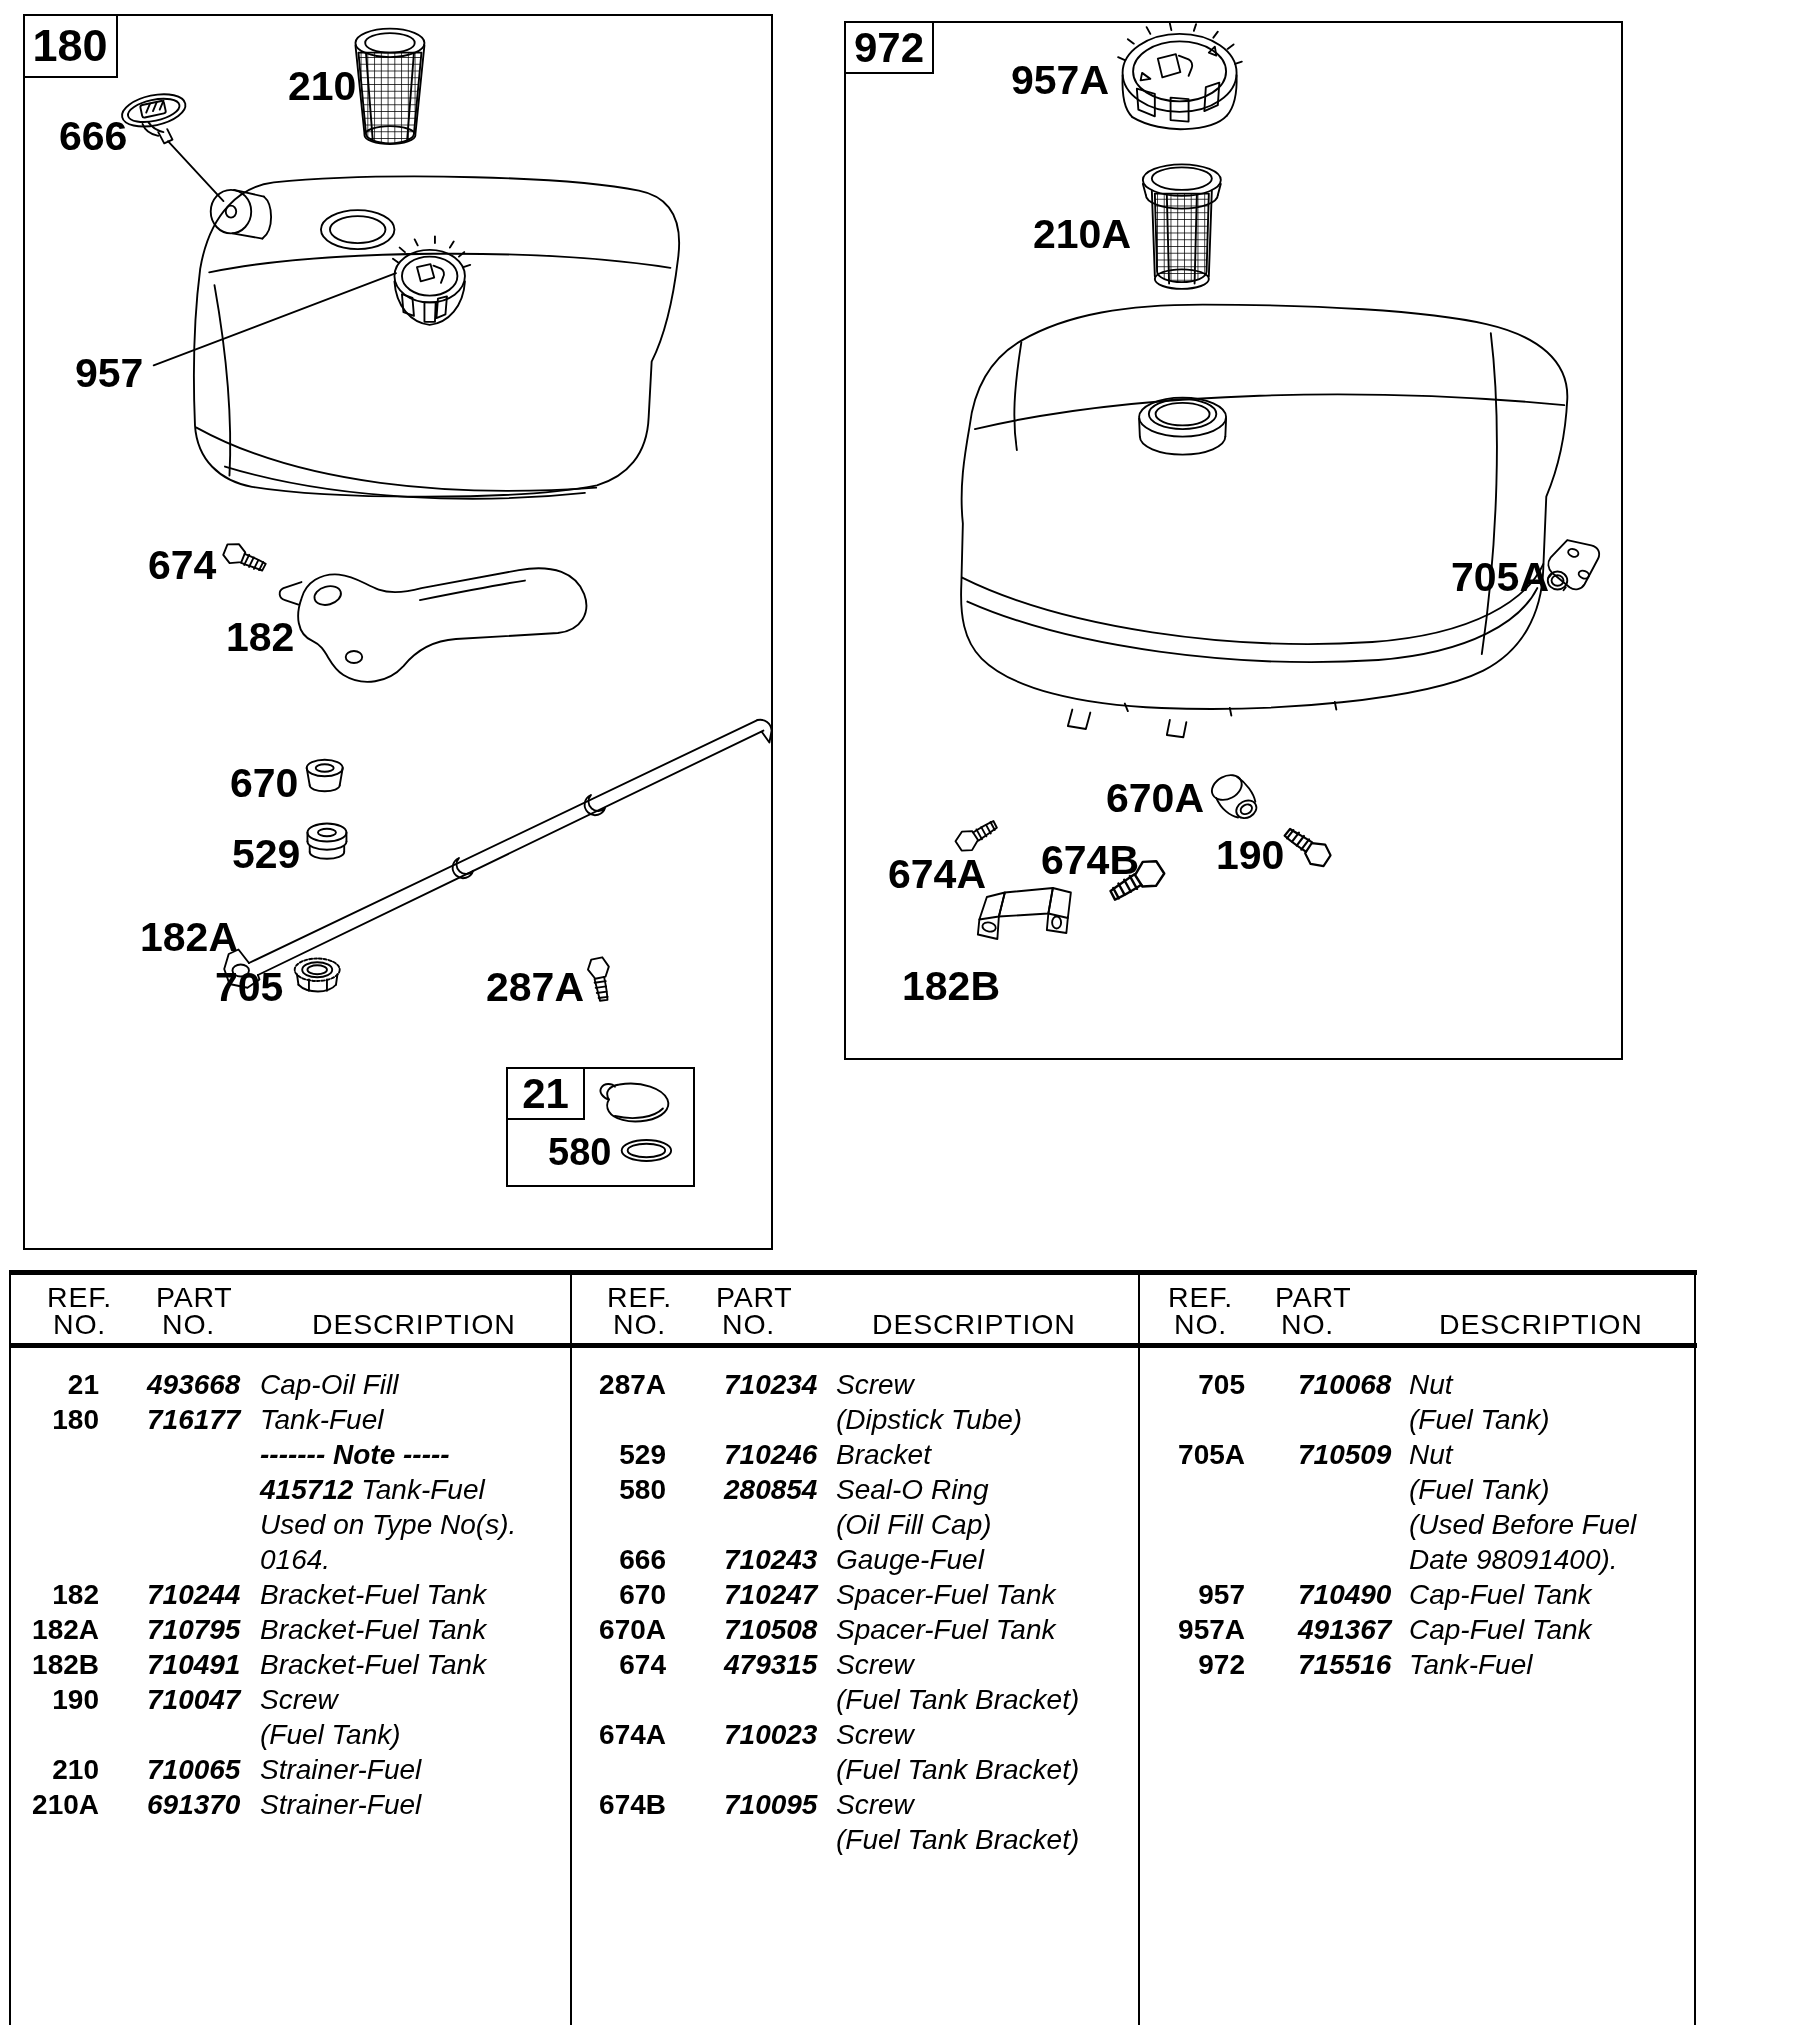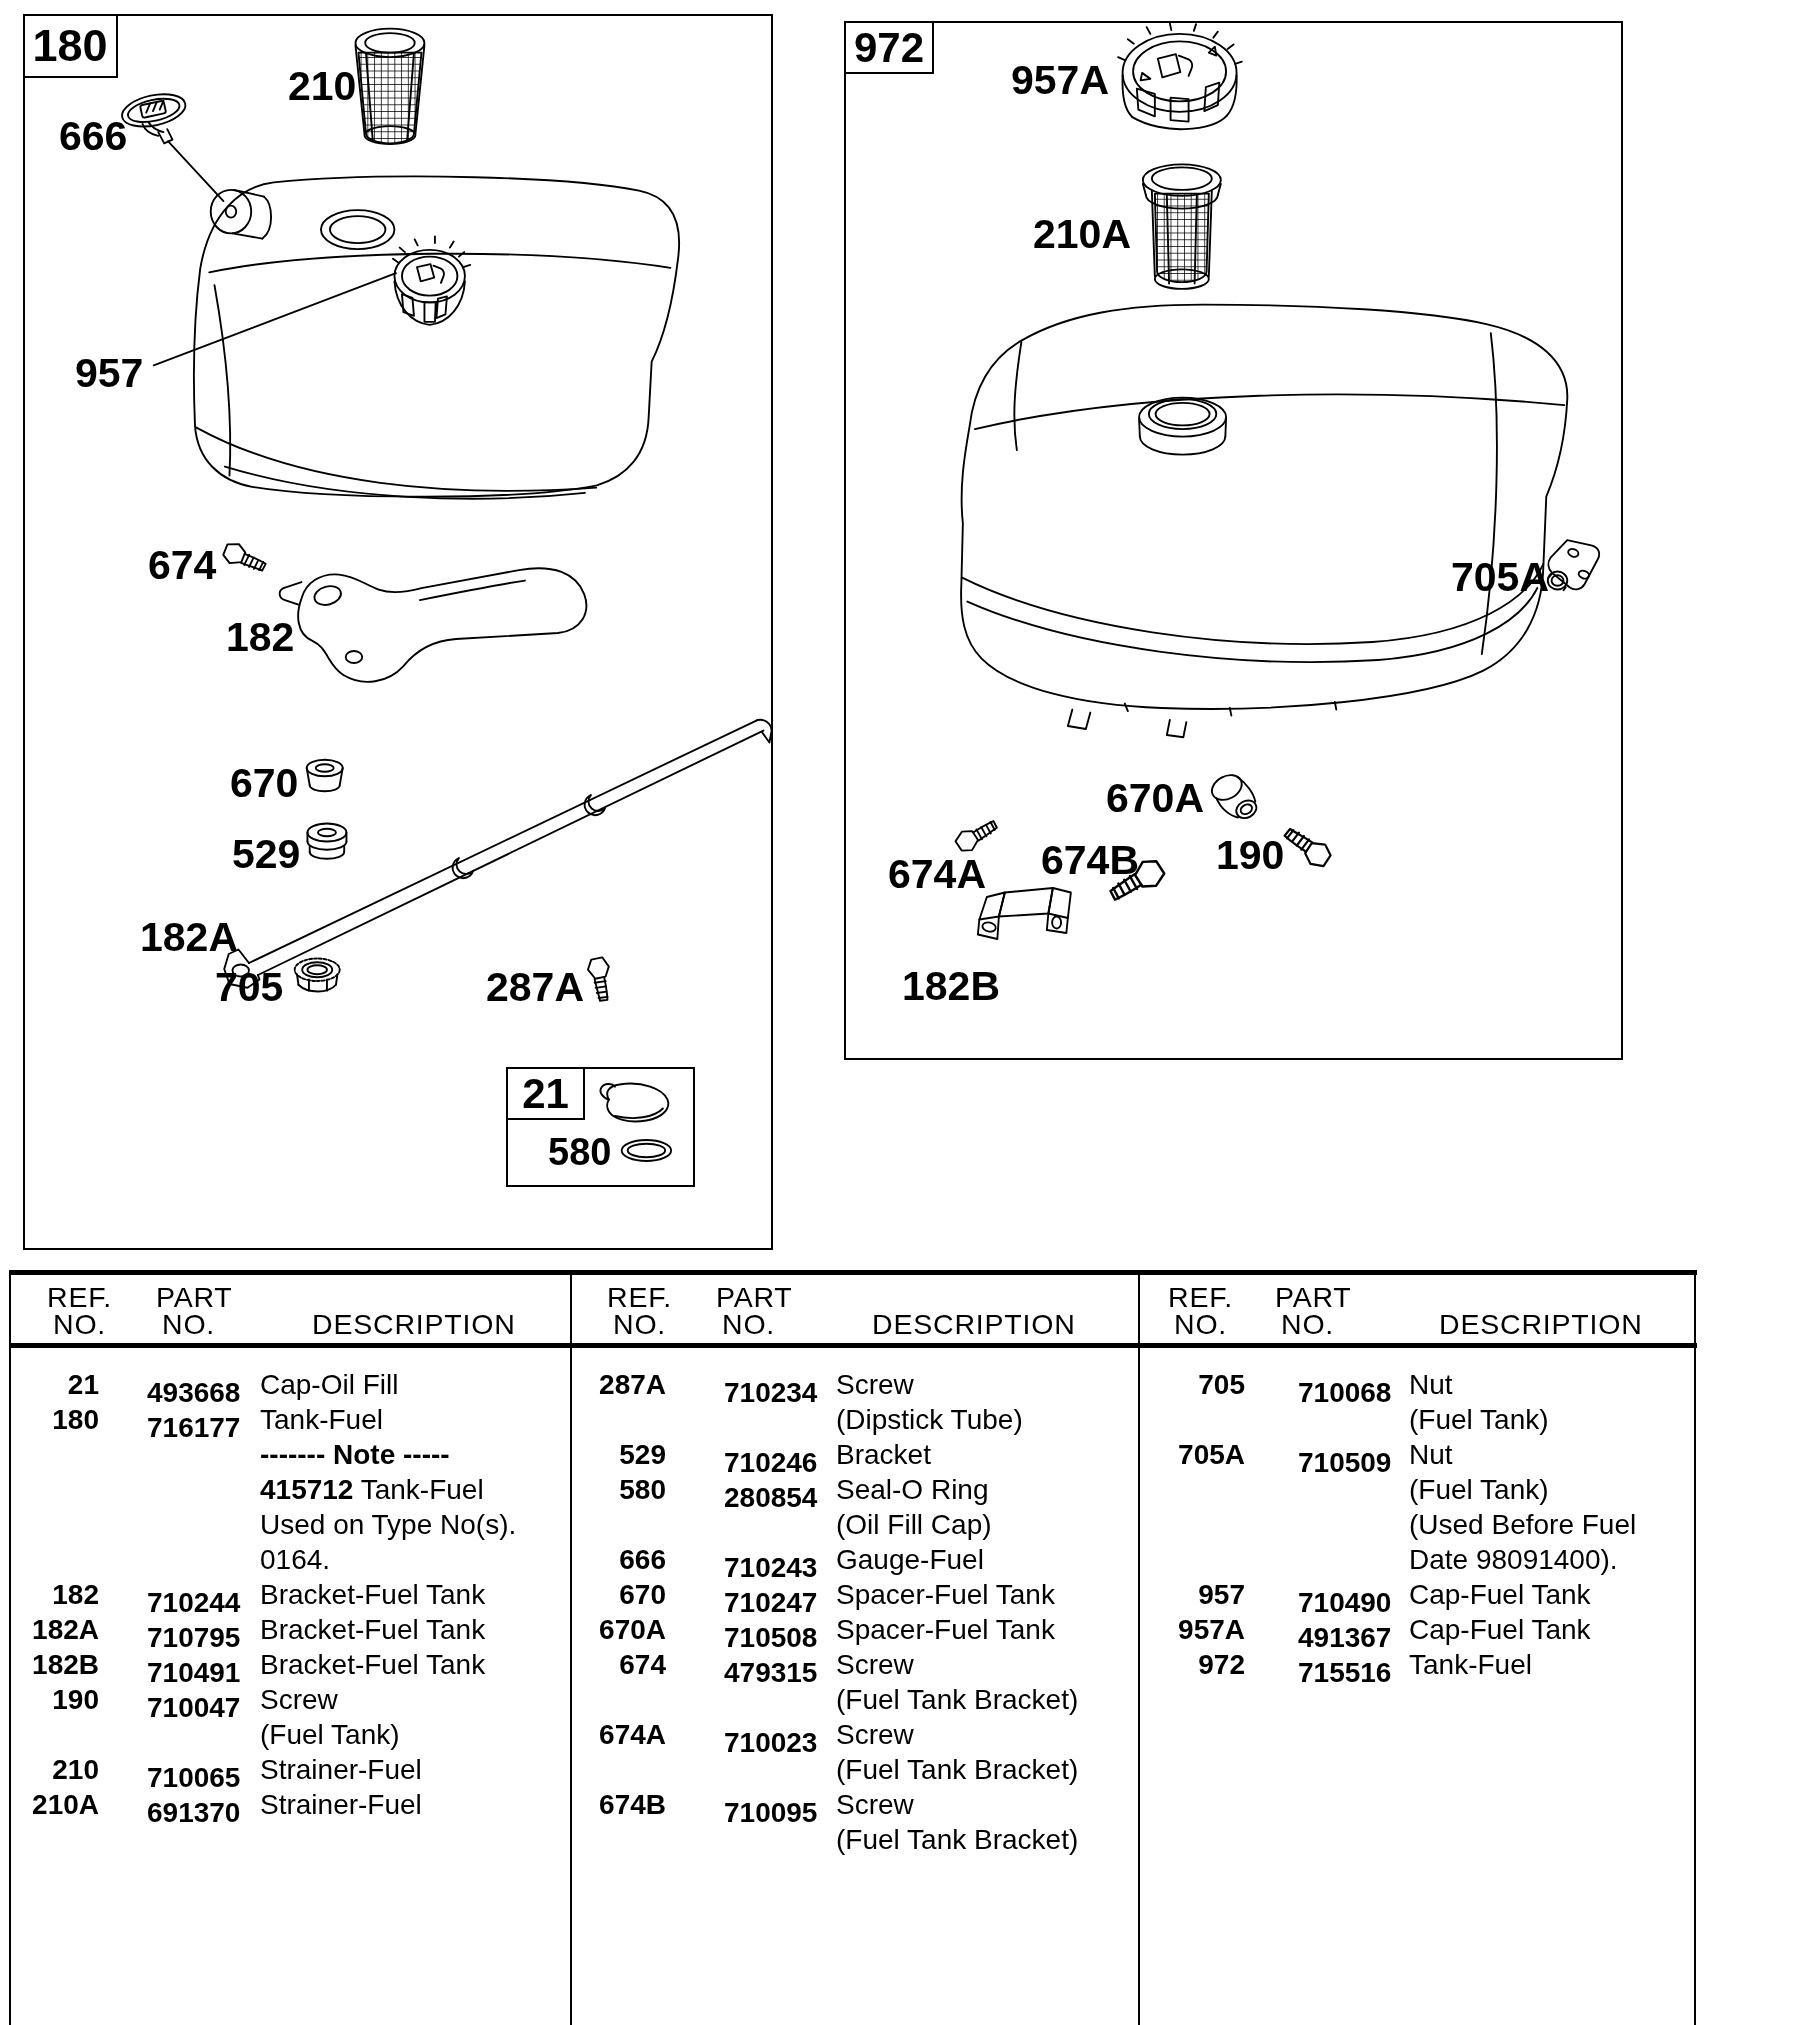"493668" .trow .part { font-style: none -> italic; top: 8px -> 0 }
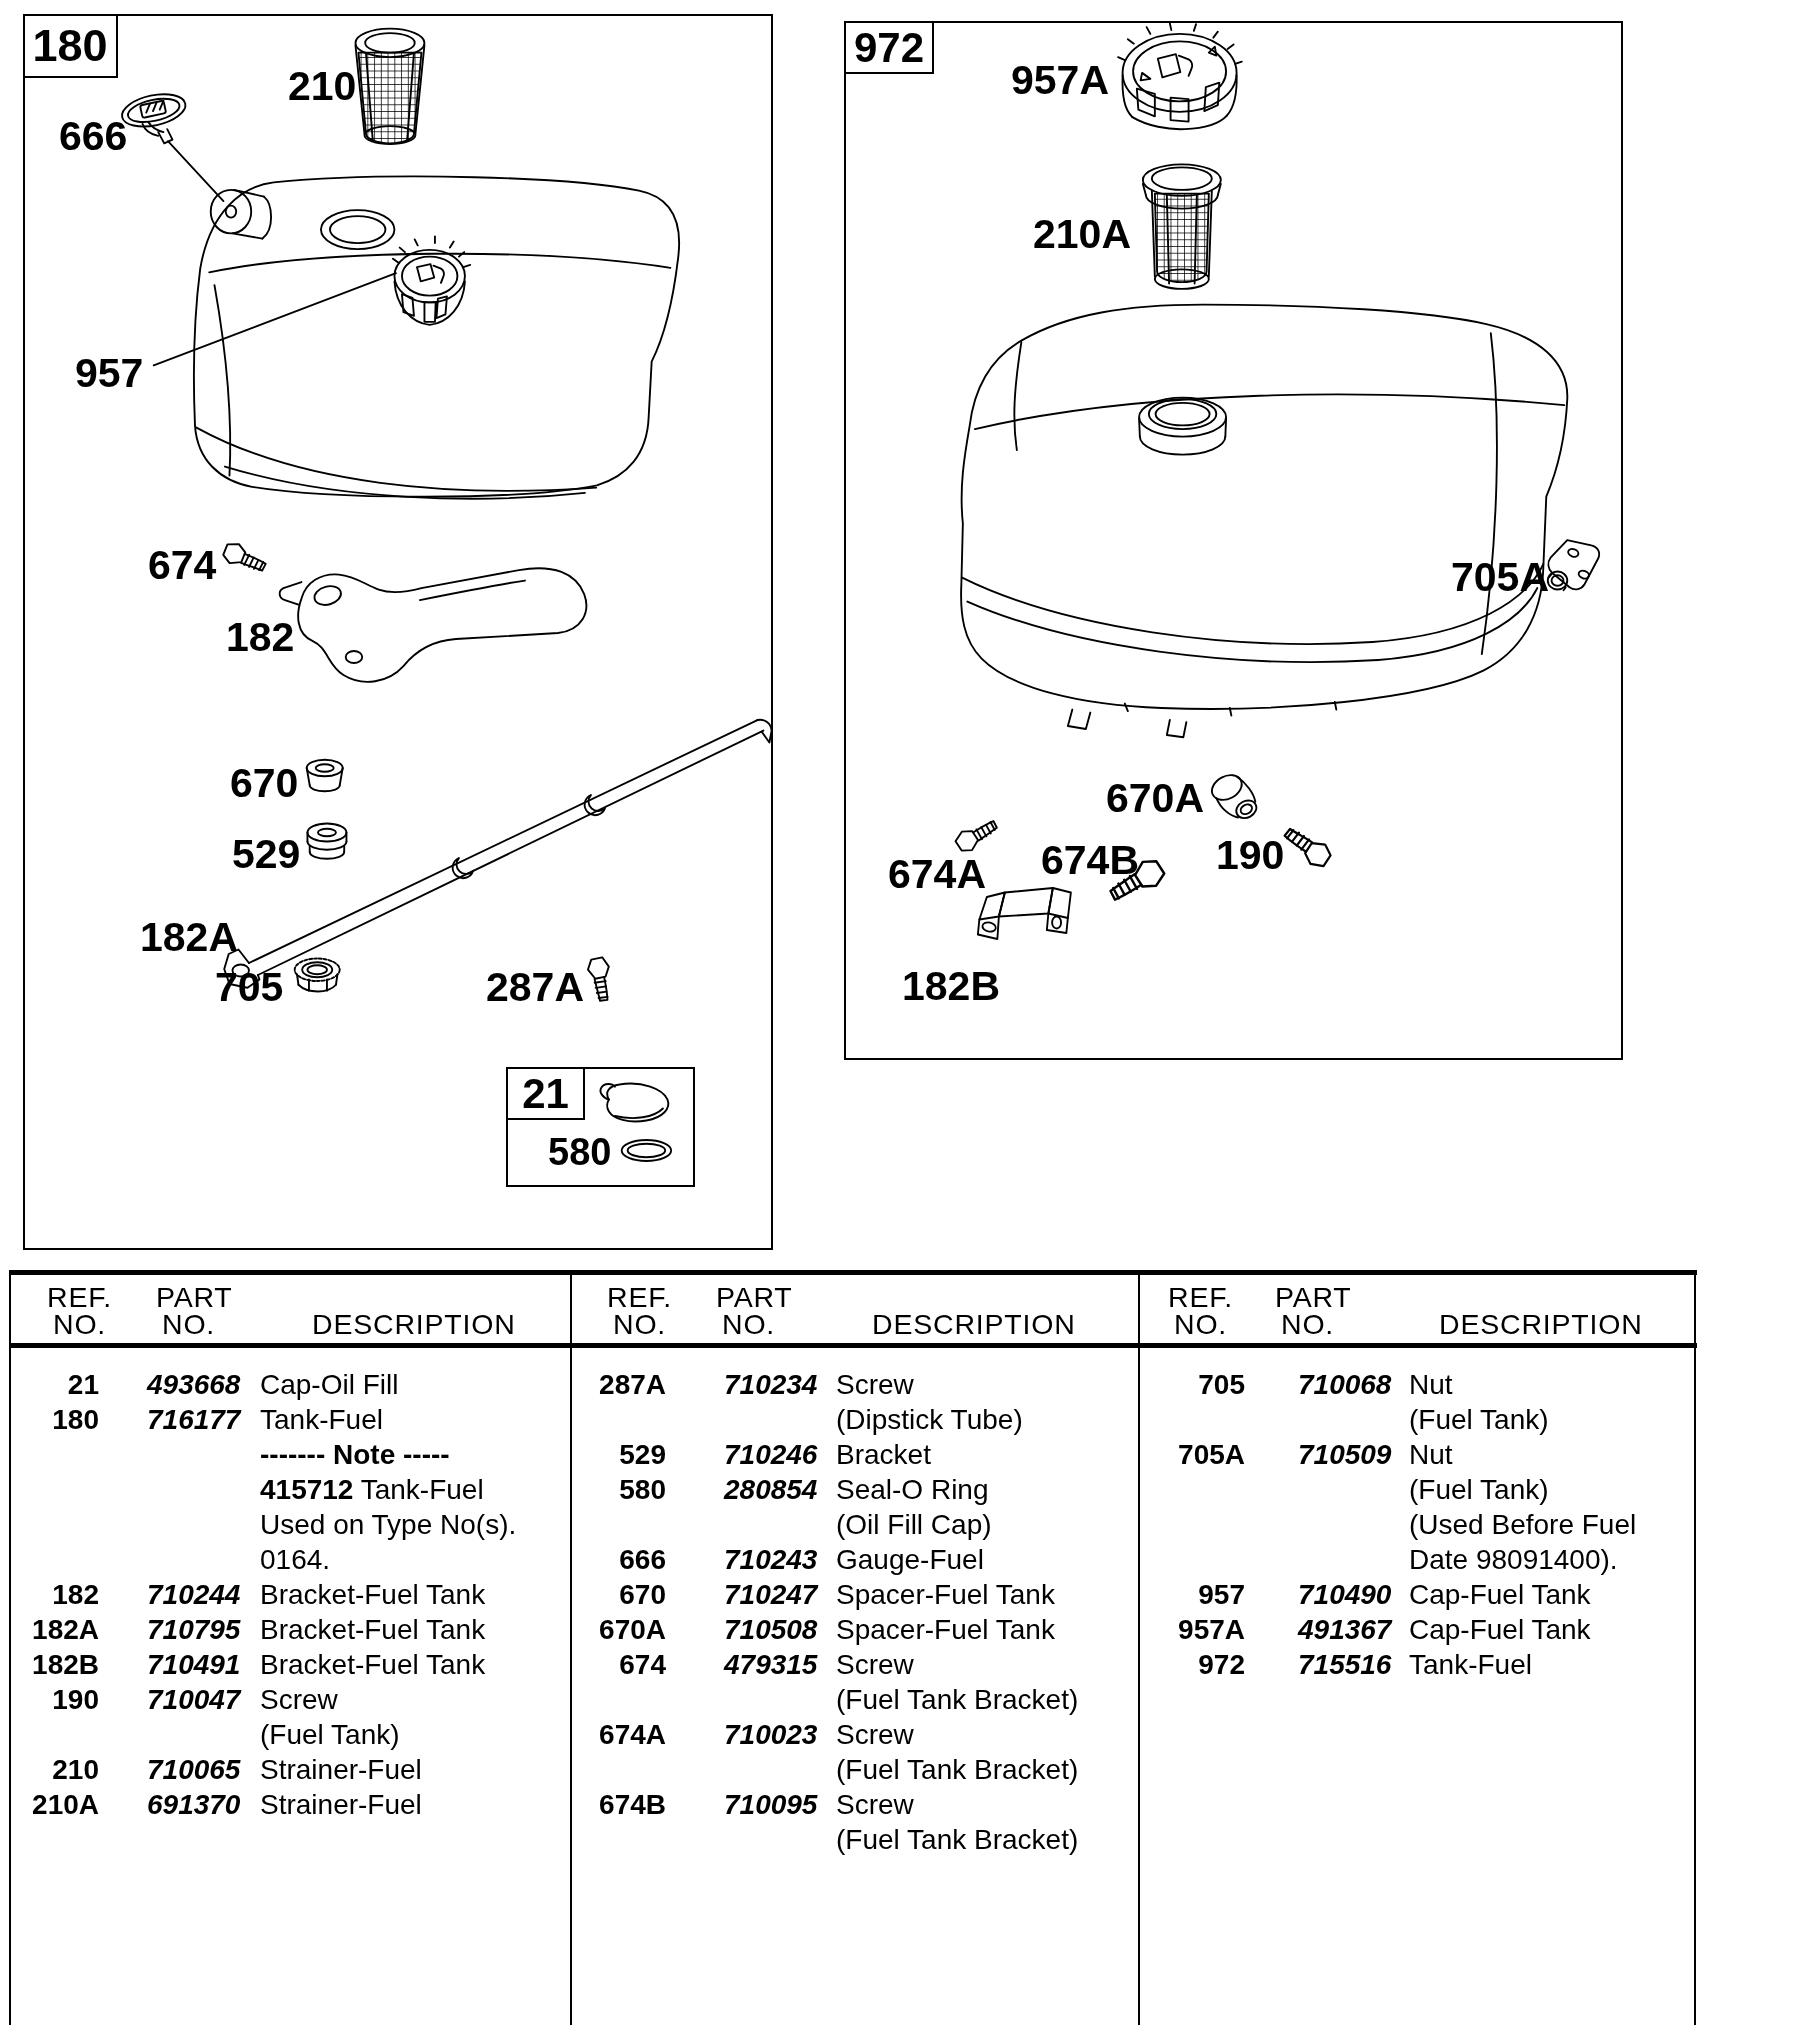"Cap-Oil Fill" .trow .desc { font-style: none -> italic }
